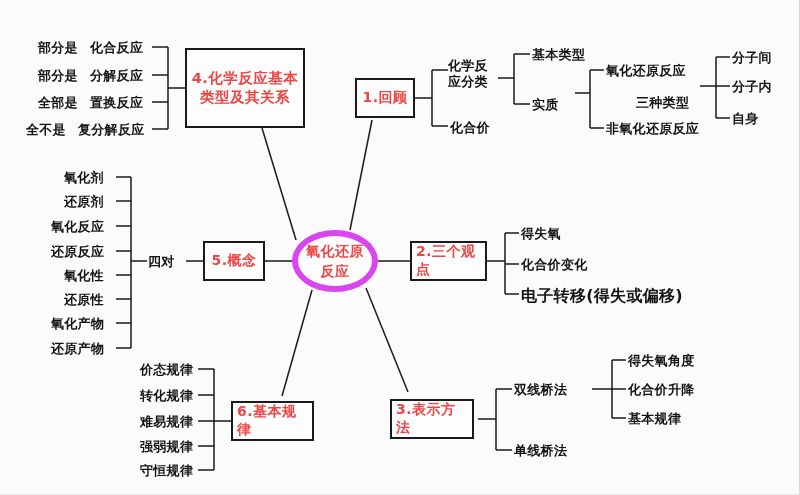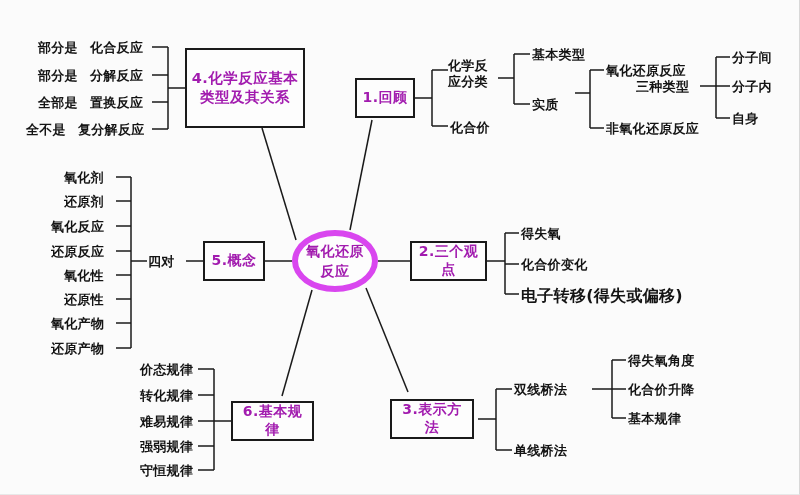"4.化学反应基本" .node { color: #a21caf -> #ef4444; text-align: center -> none }
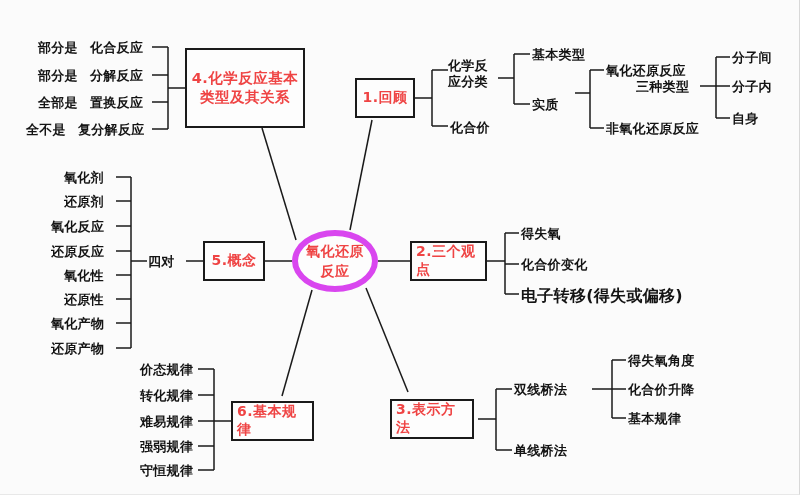"三种类型" div.leaf { top: 78px -> 94px }
